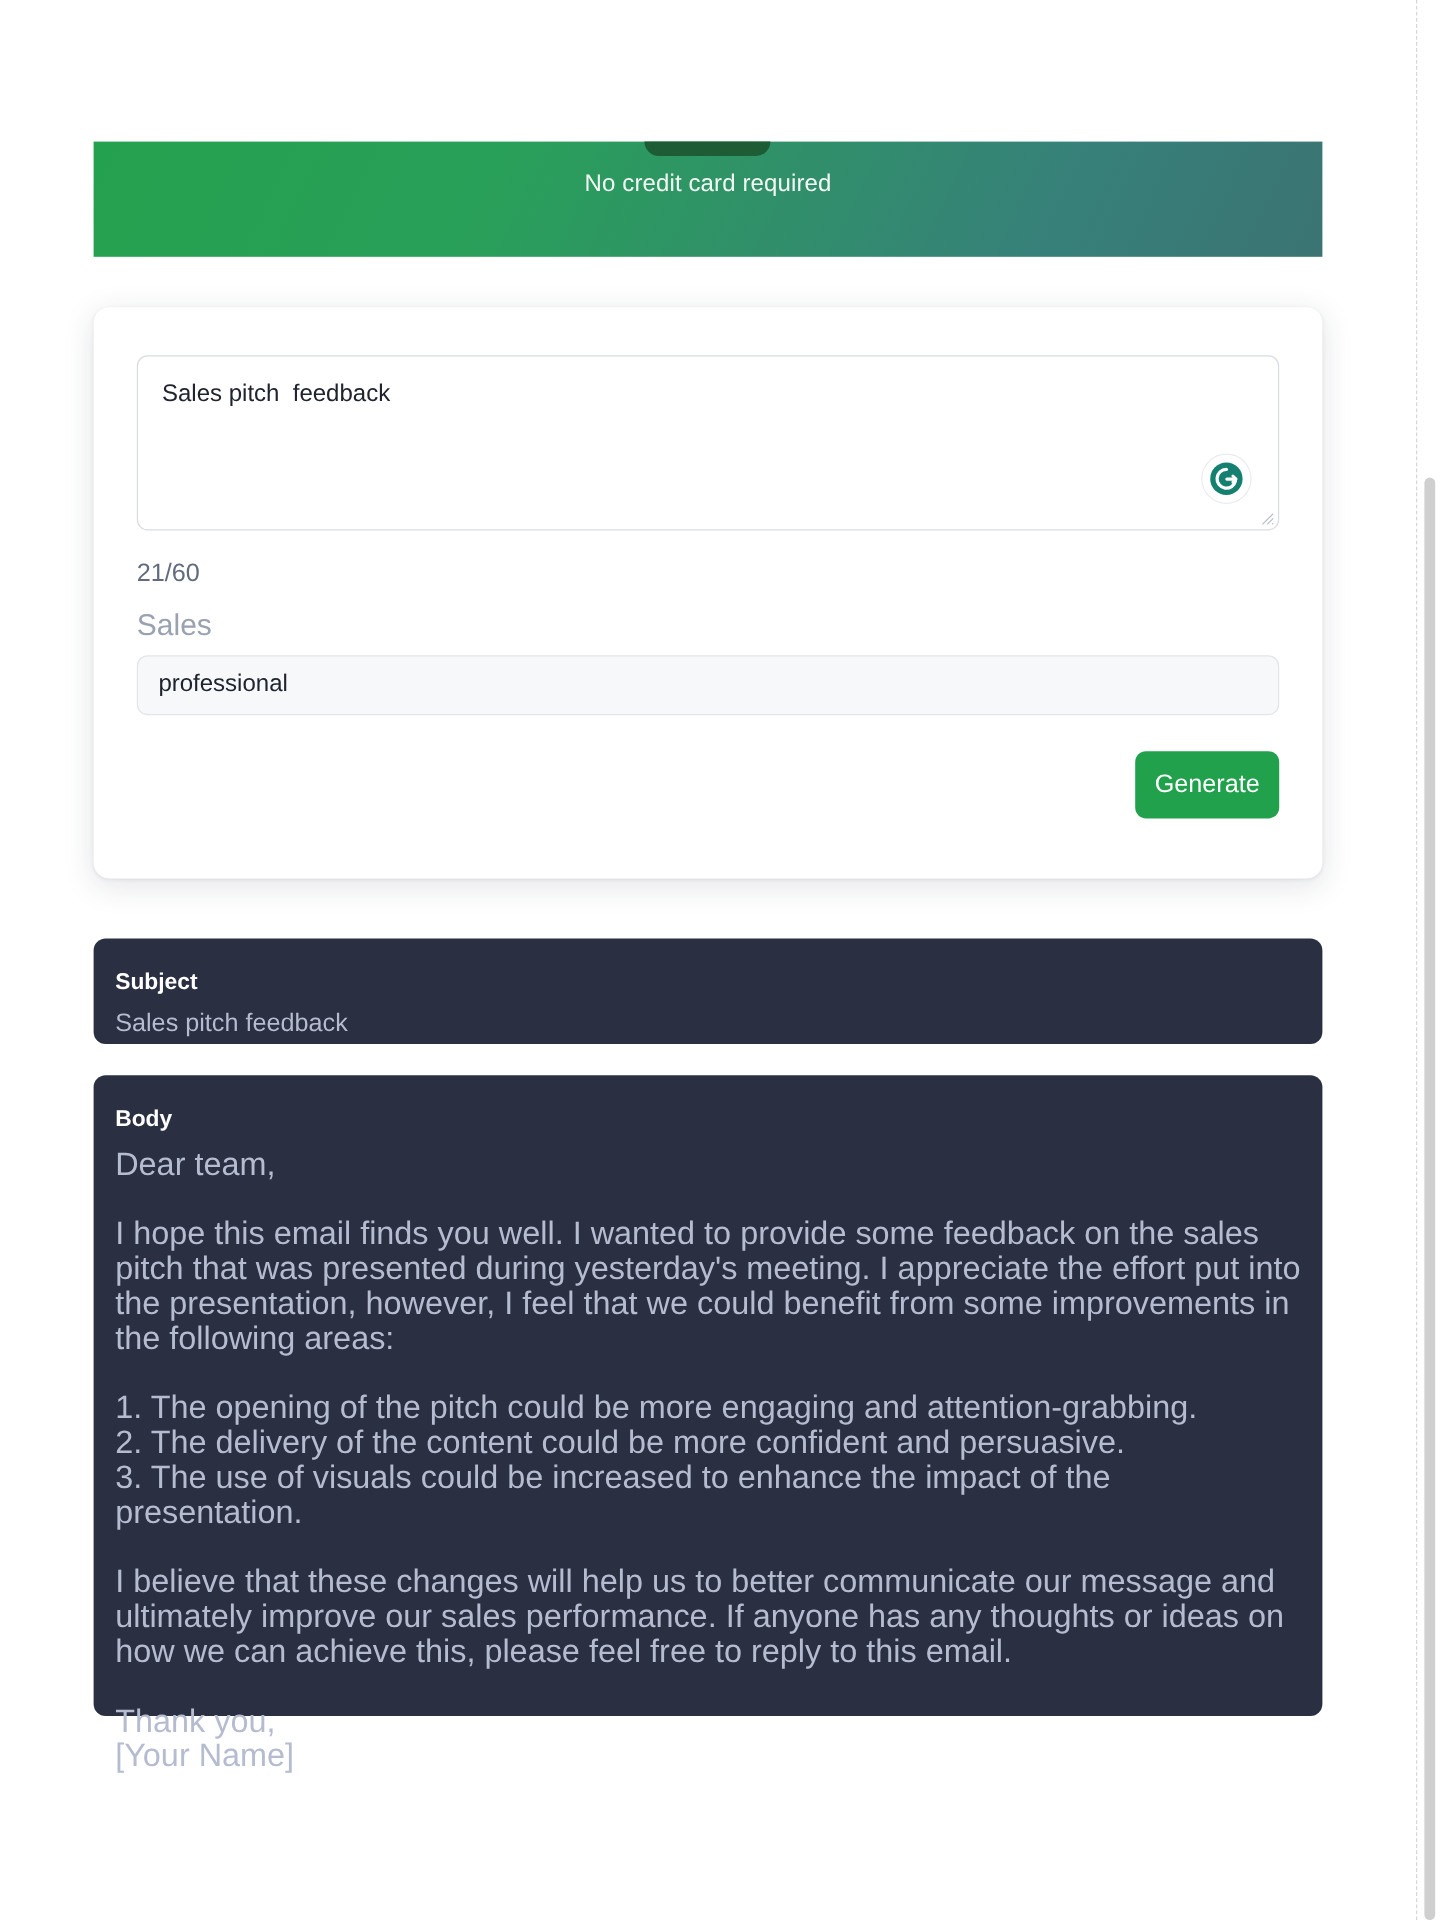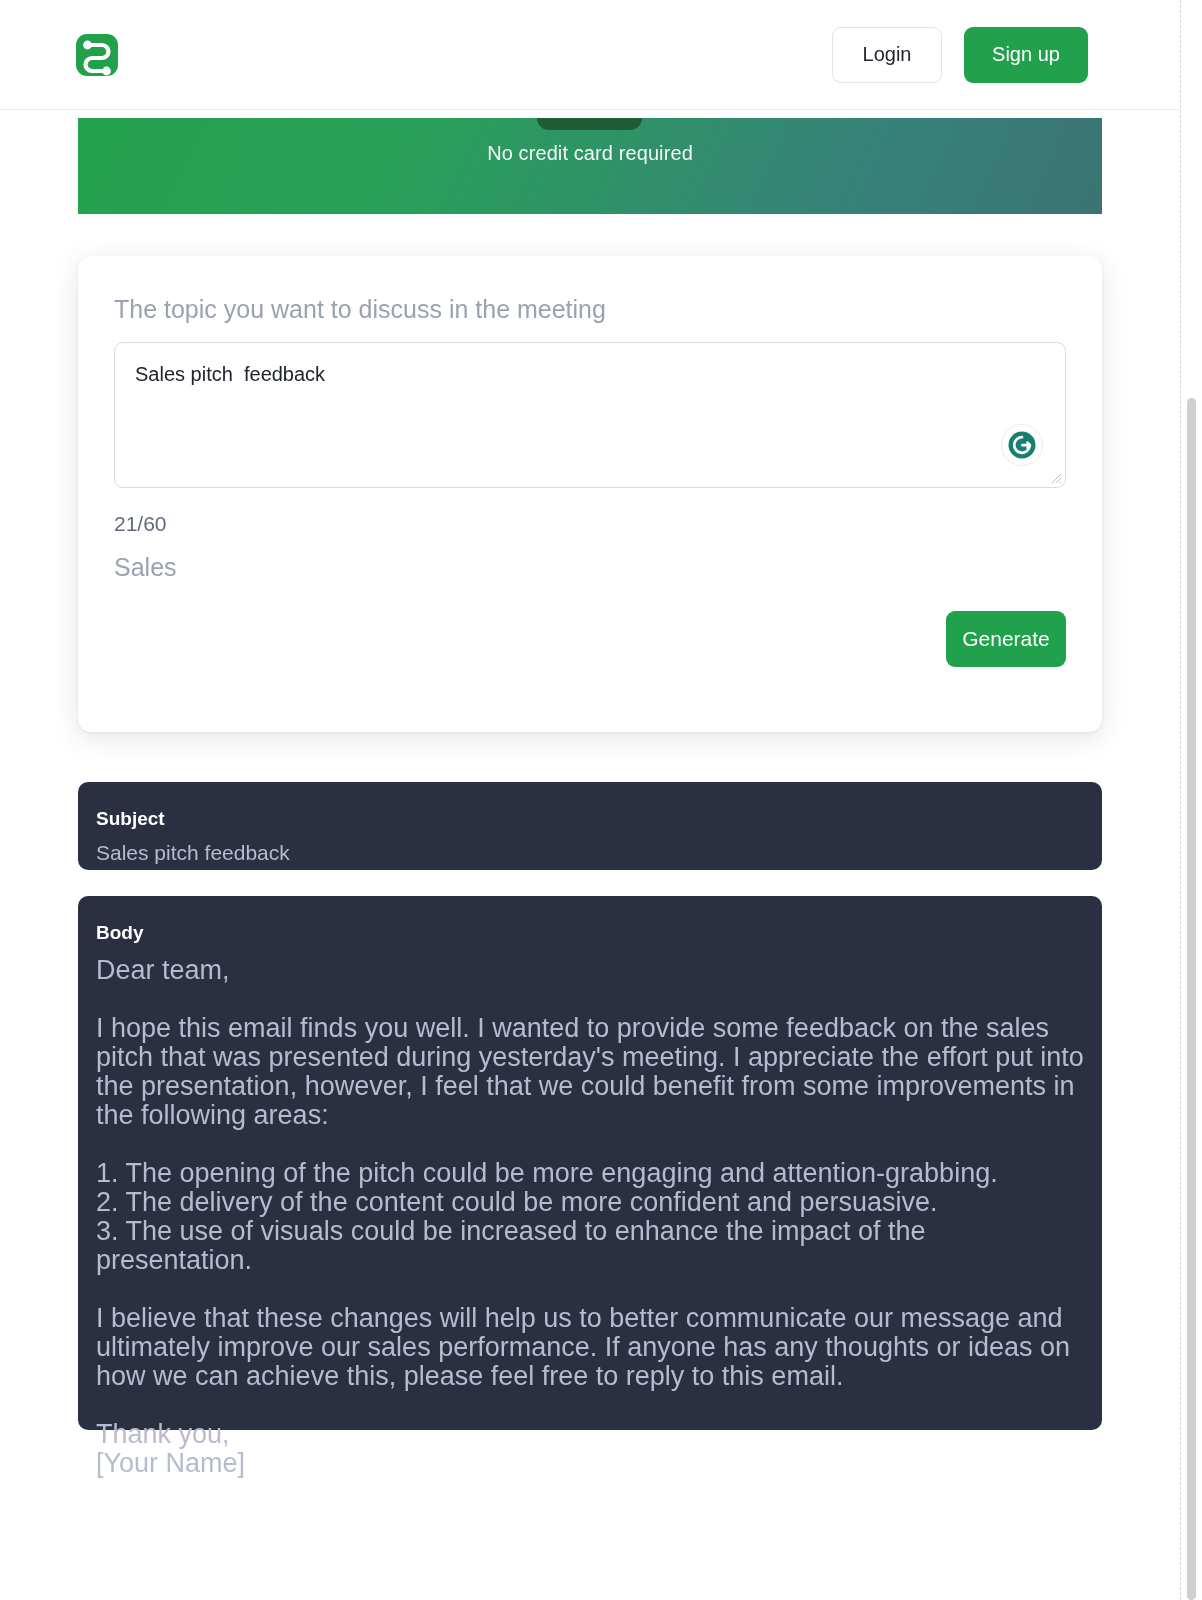"Login" div.header { html: <div> <span> <svg> <rect></rect> <path></path> <circle></circle> <circle></circle> </svg> </span> <div> <button>Login</button> <button>Sign up</button> </div> </div> -> none }
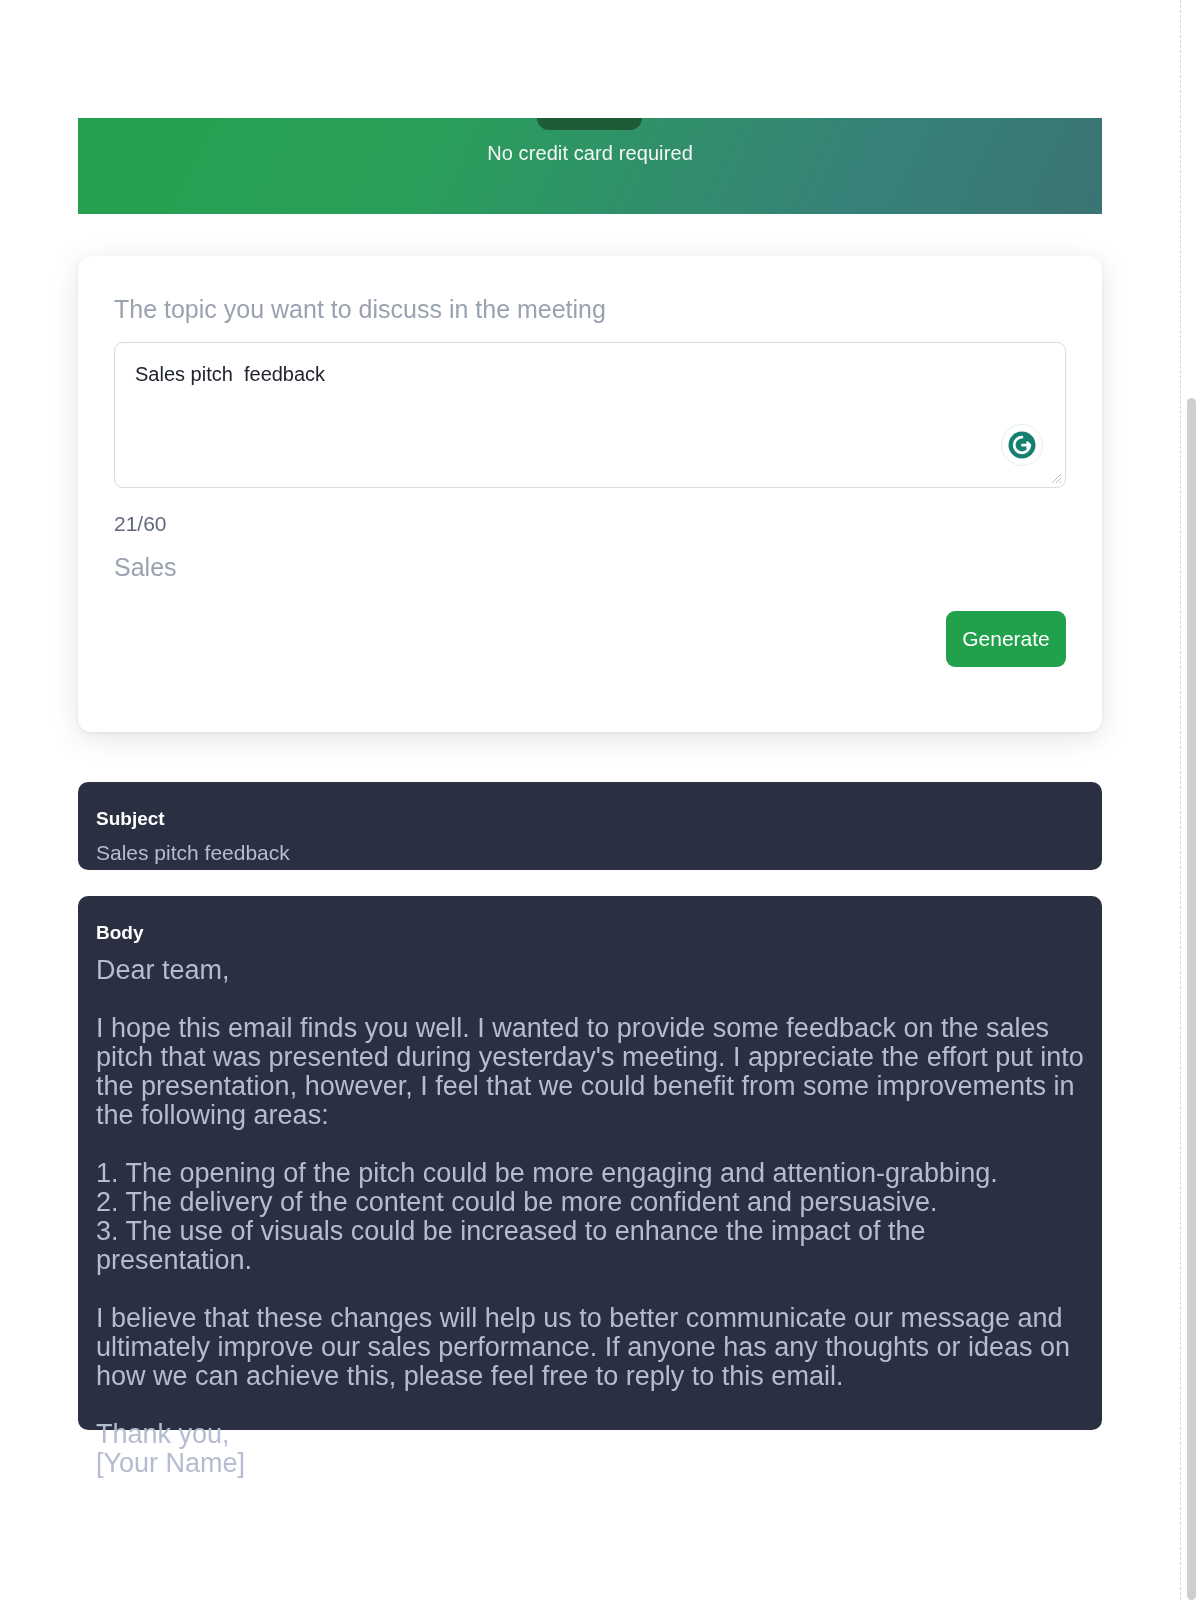"The topic you want to" label.field-label { html: <label>The topic you want to discuss in the meeting</label> -> none }
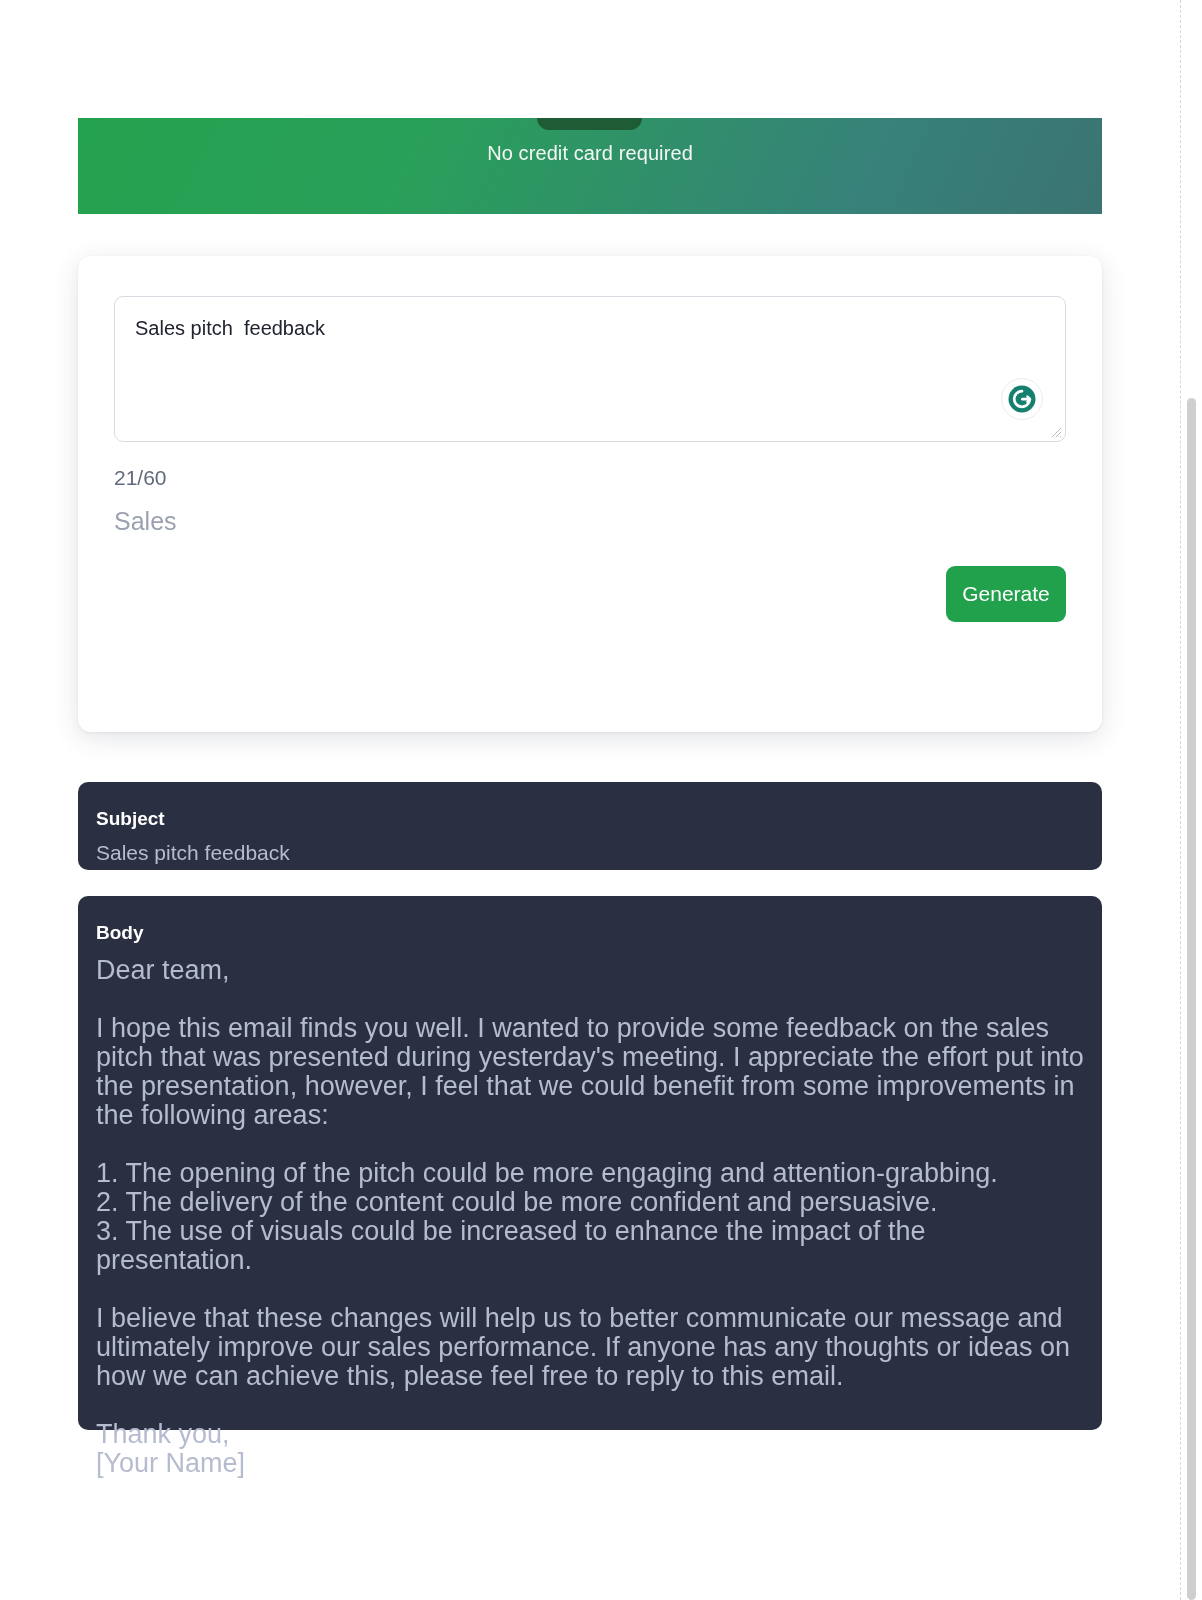"professional" input.tone-input { html: none -> <input> }
